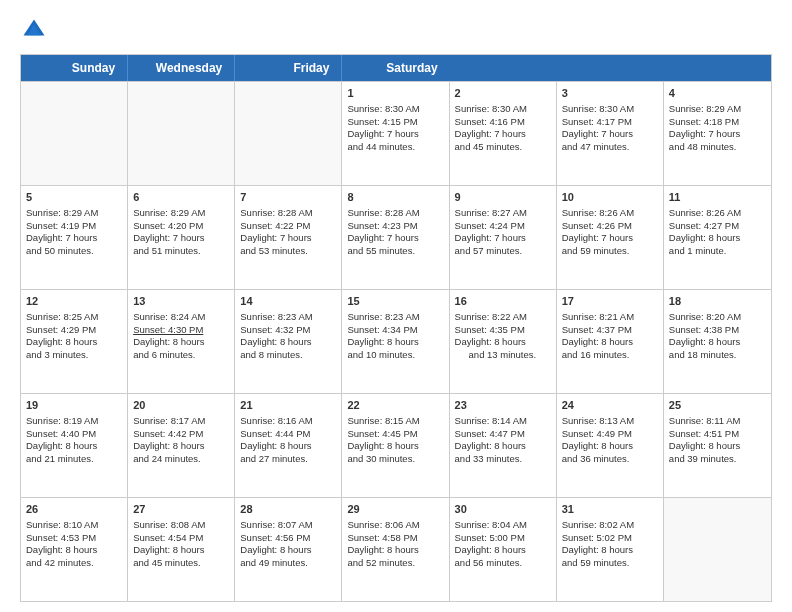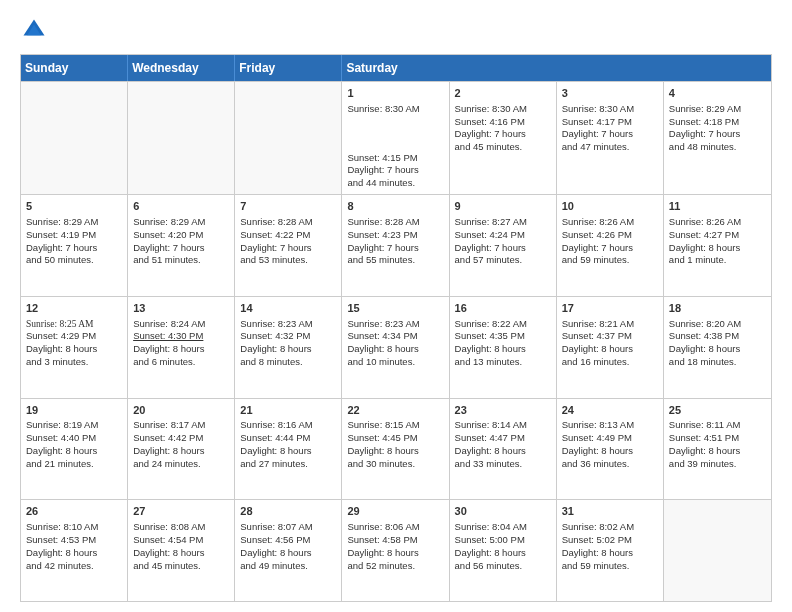"Sunday" .cal-header-cell { padding: 6px 4px -> 6px 12px; text-align: left -> right }
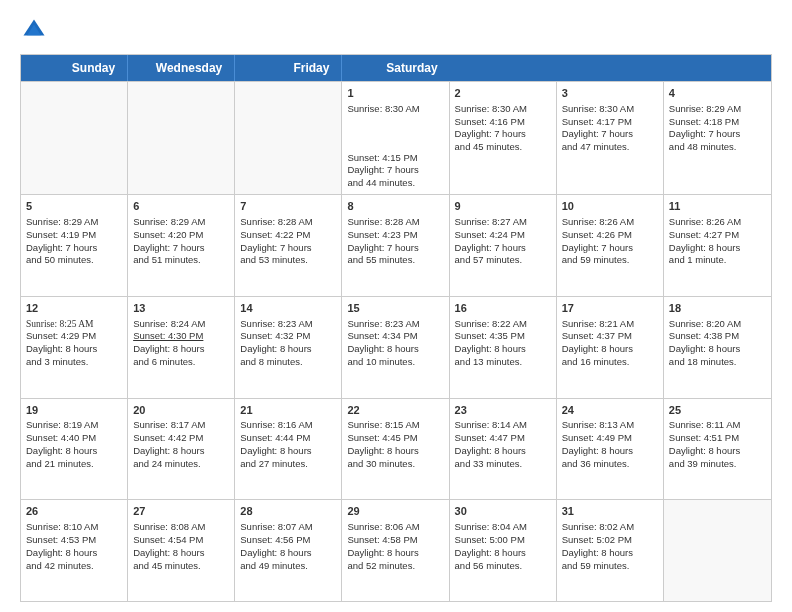"Sunset: 4:15 PM" span { margin-top: 36px -> none }
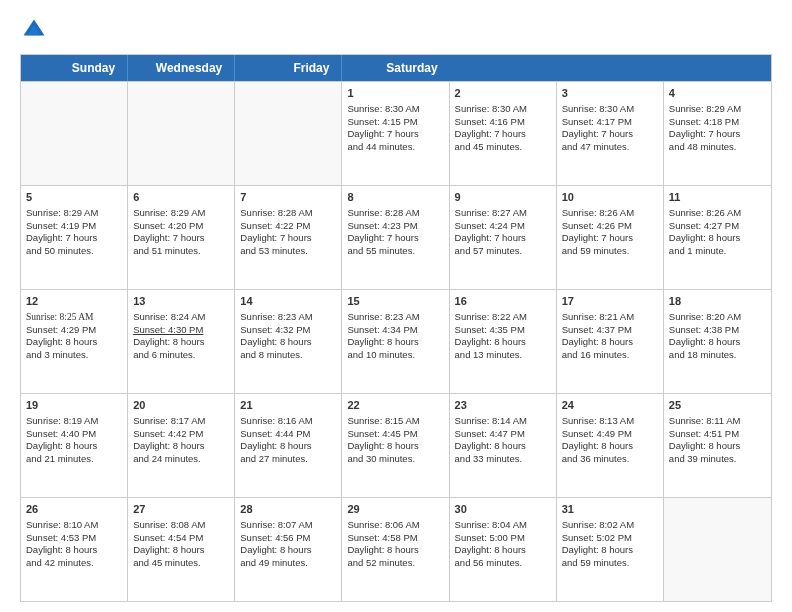"Sunrise: 8:25 AM" span { font-family: Liberation Serif, serif -> none }
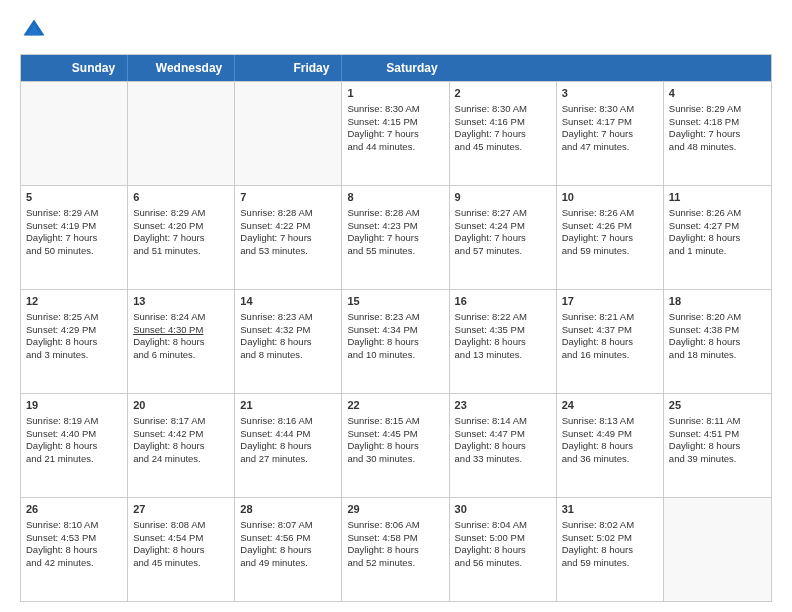"and 13 minutes." span { margin-left: none -> 14px }
